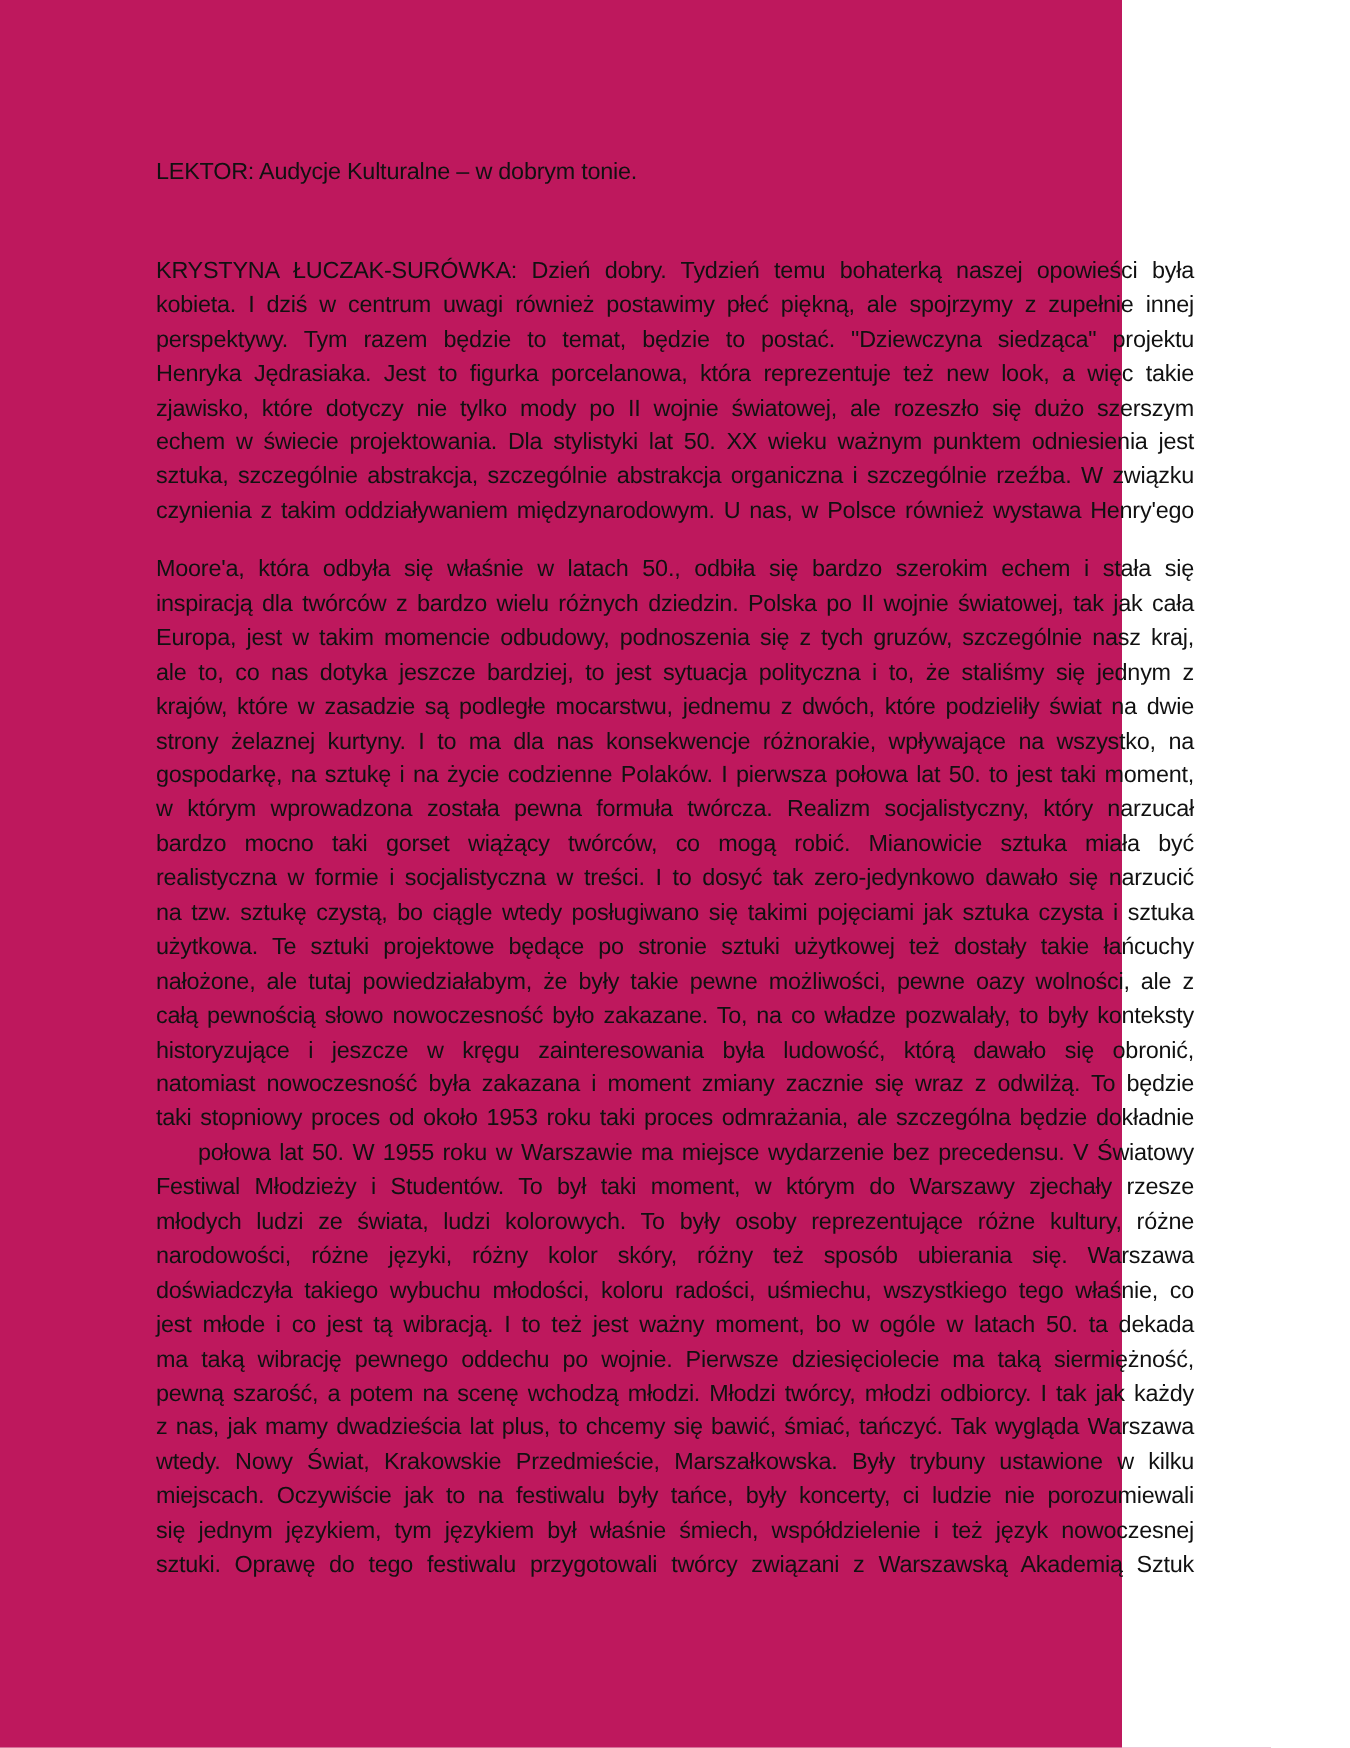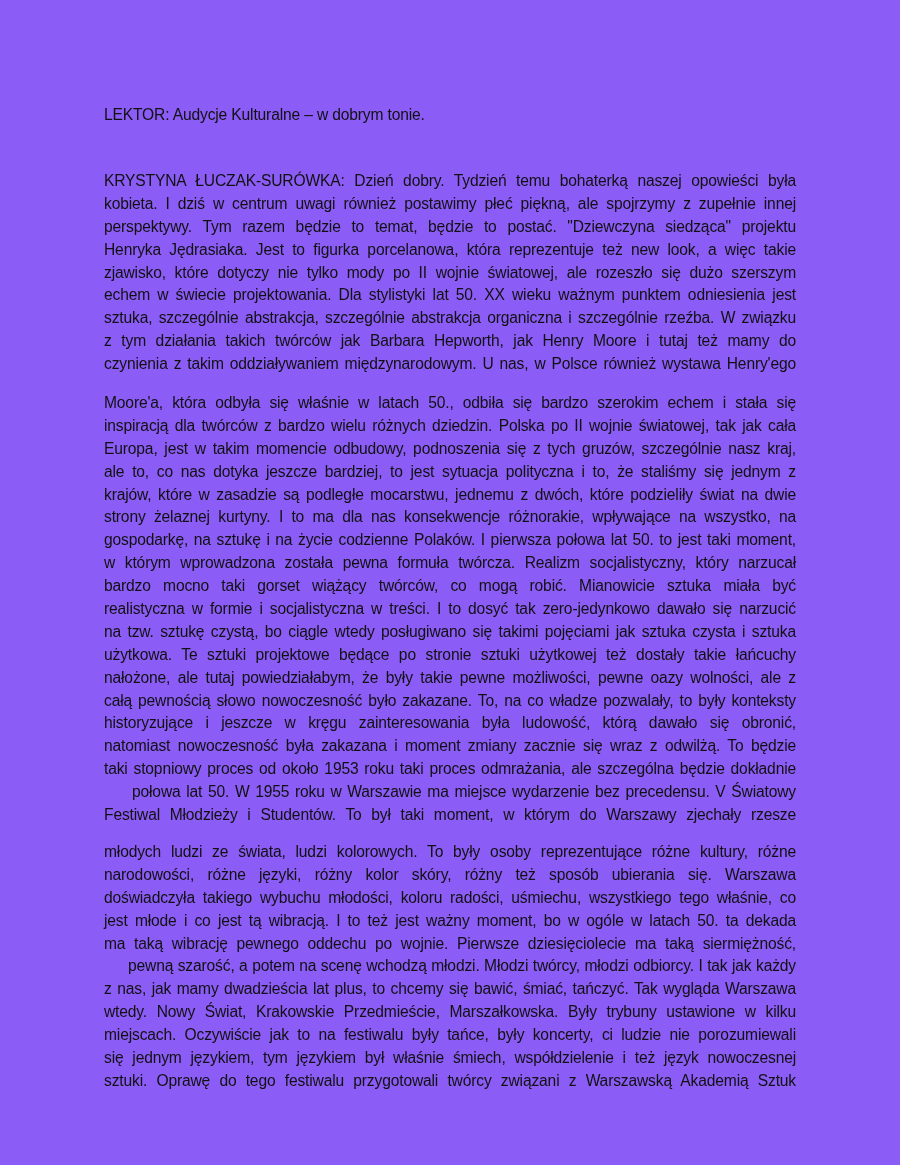"LEKTOR: Audycje Kulturalne – w" .page { background: #8b5cf6 -> #be185d; width: 900px -> 748px }
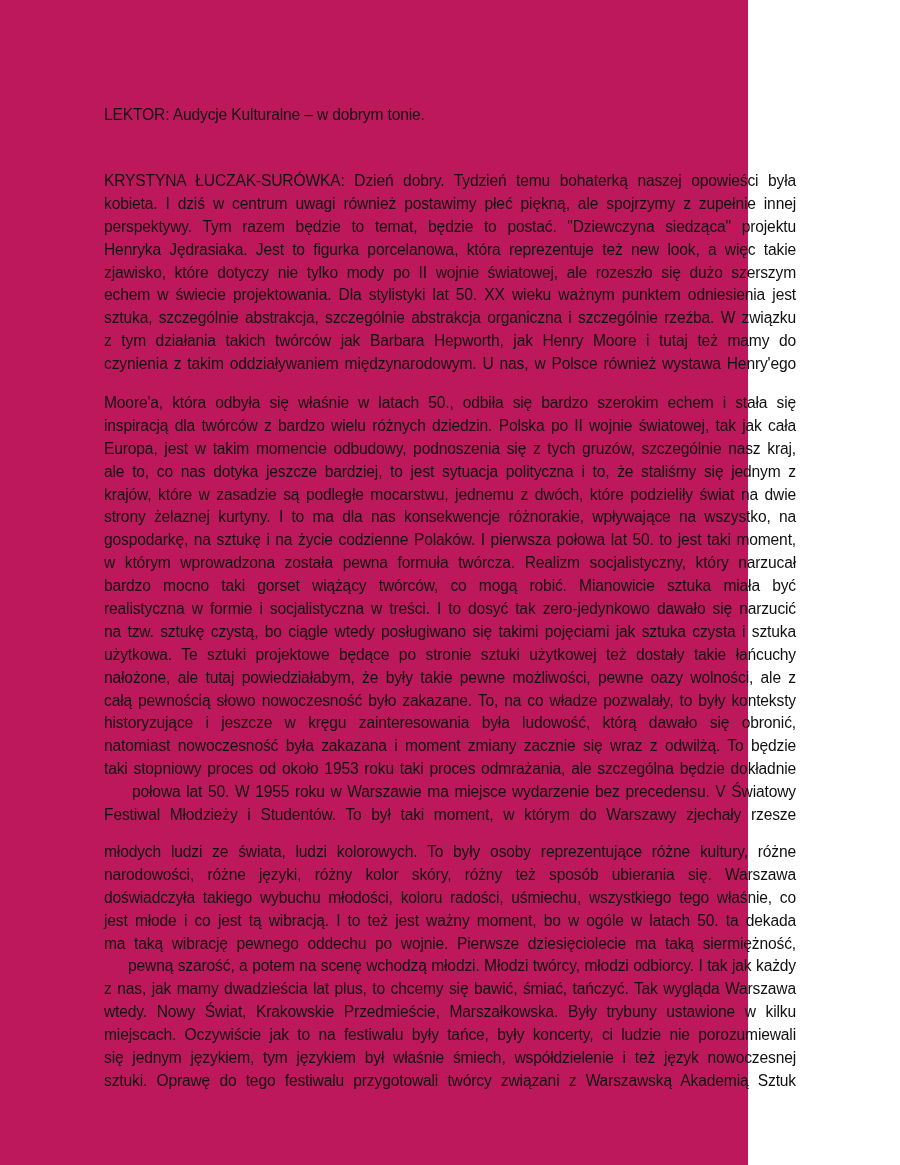"z tym działania takich twórców" span.line { html: <span>z tym działania takich twórców jak Barbara Hepworth, jak Henry Moore i tutaj też mamy do</span> -> none }
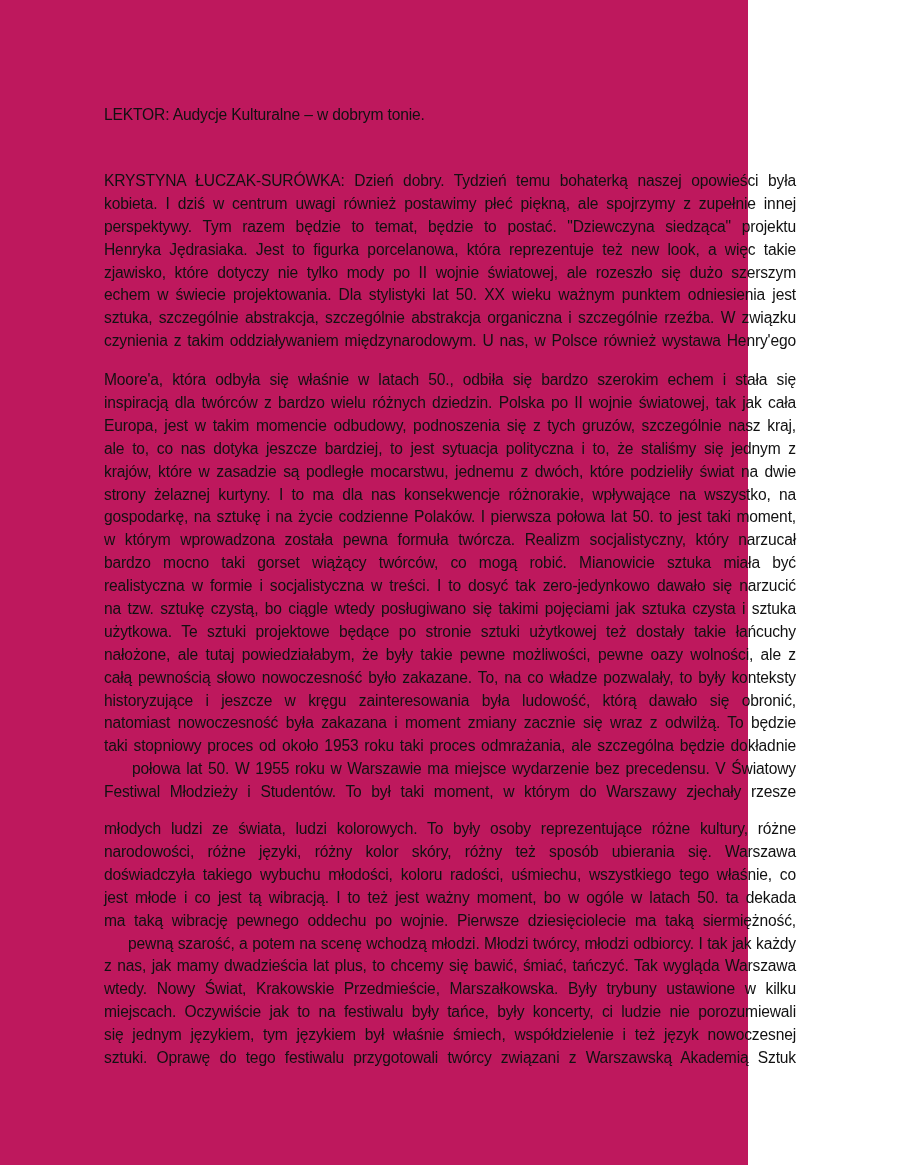"młodych ludzi ze świata, ludzi" span.line { margin-top: 14px -> none }
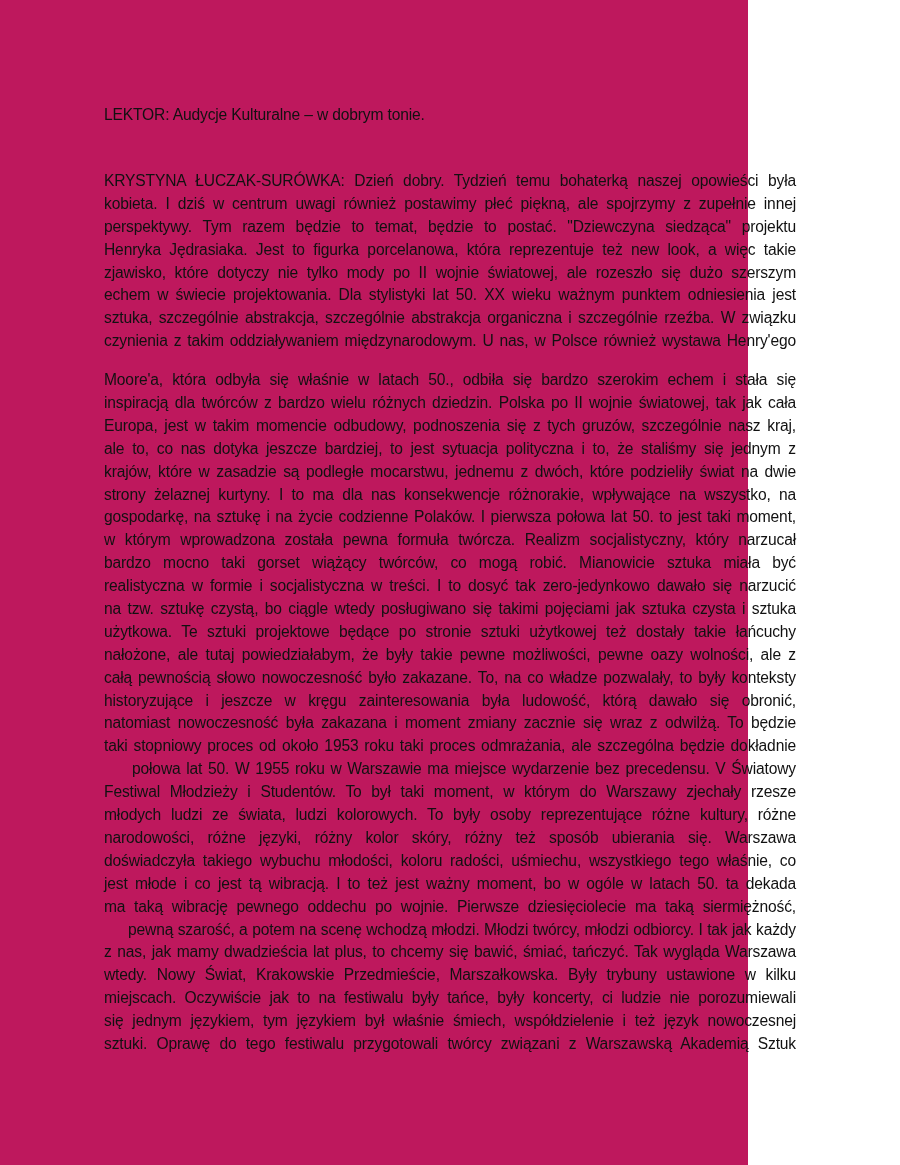"pewną szarość, a potem na" span.line { margin-left: 24px -> none }
